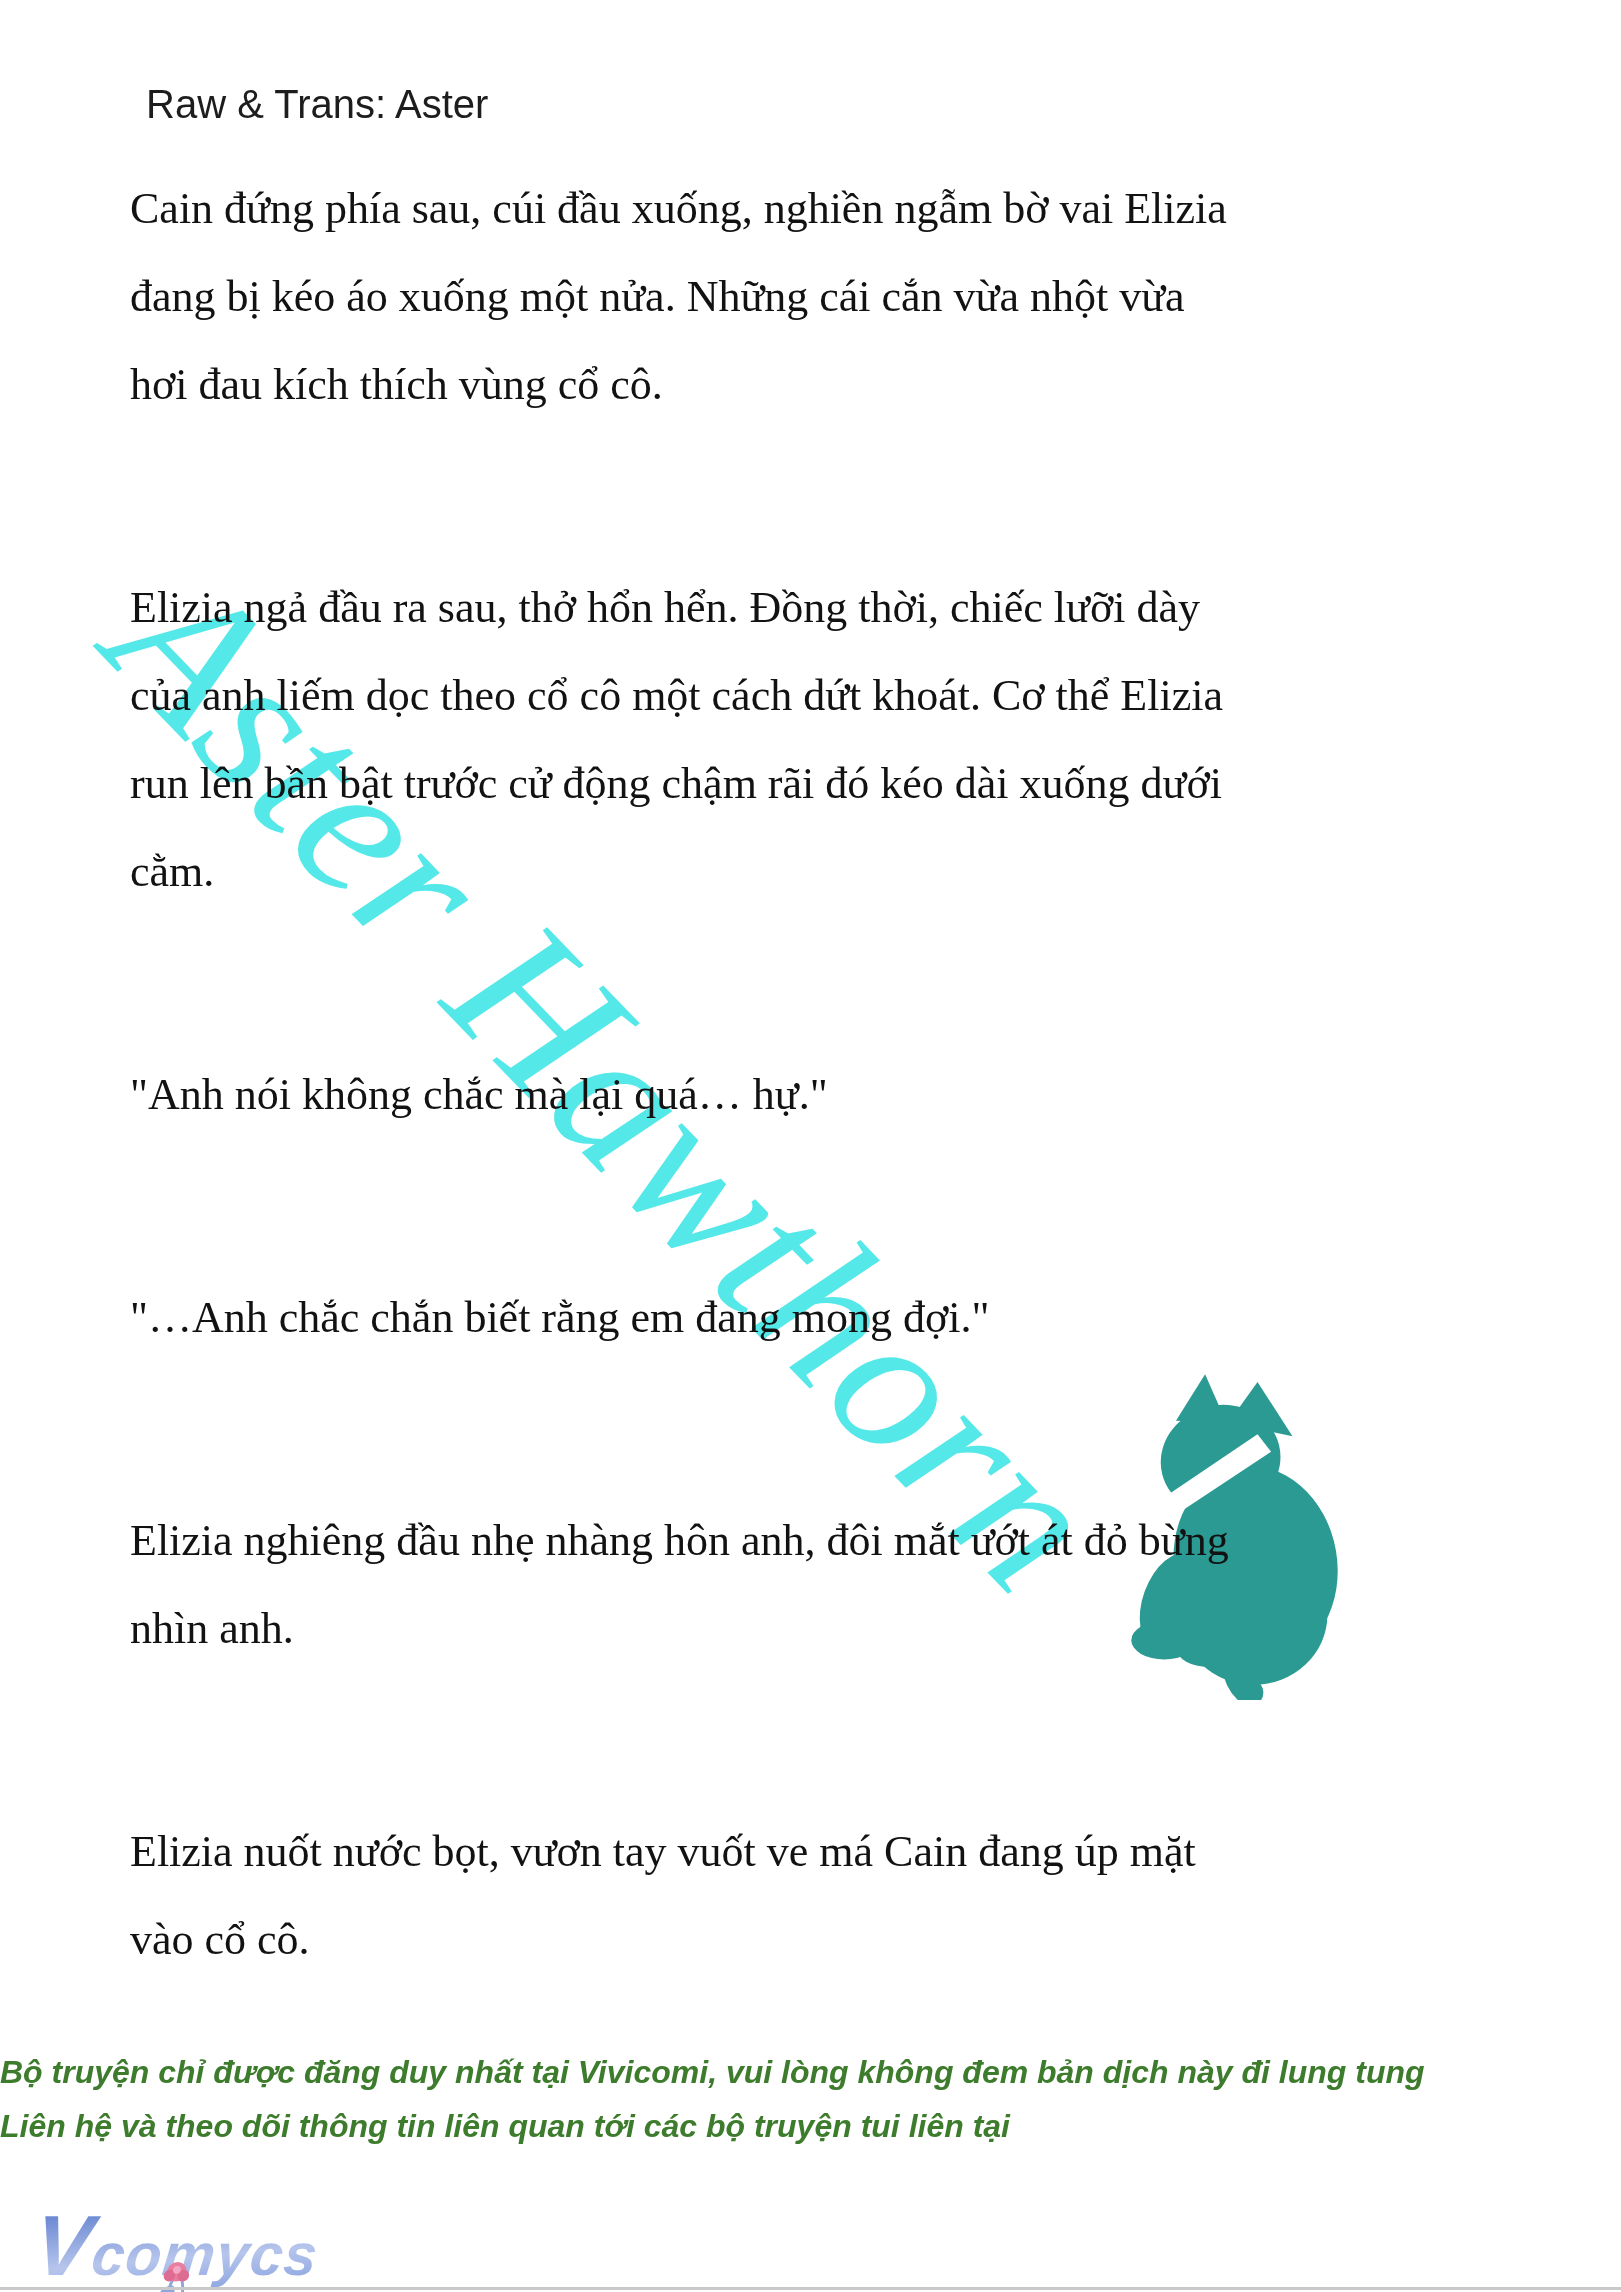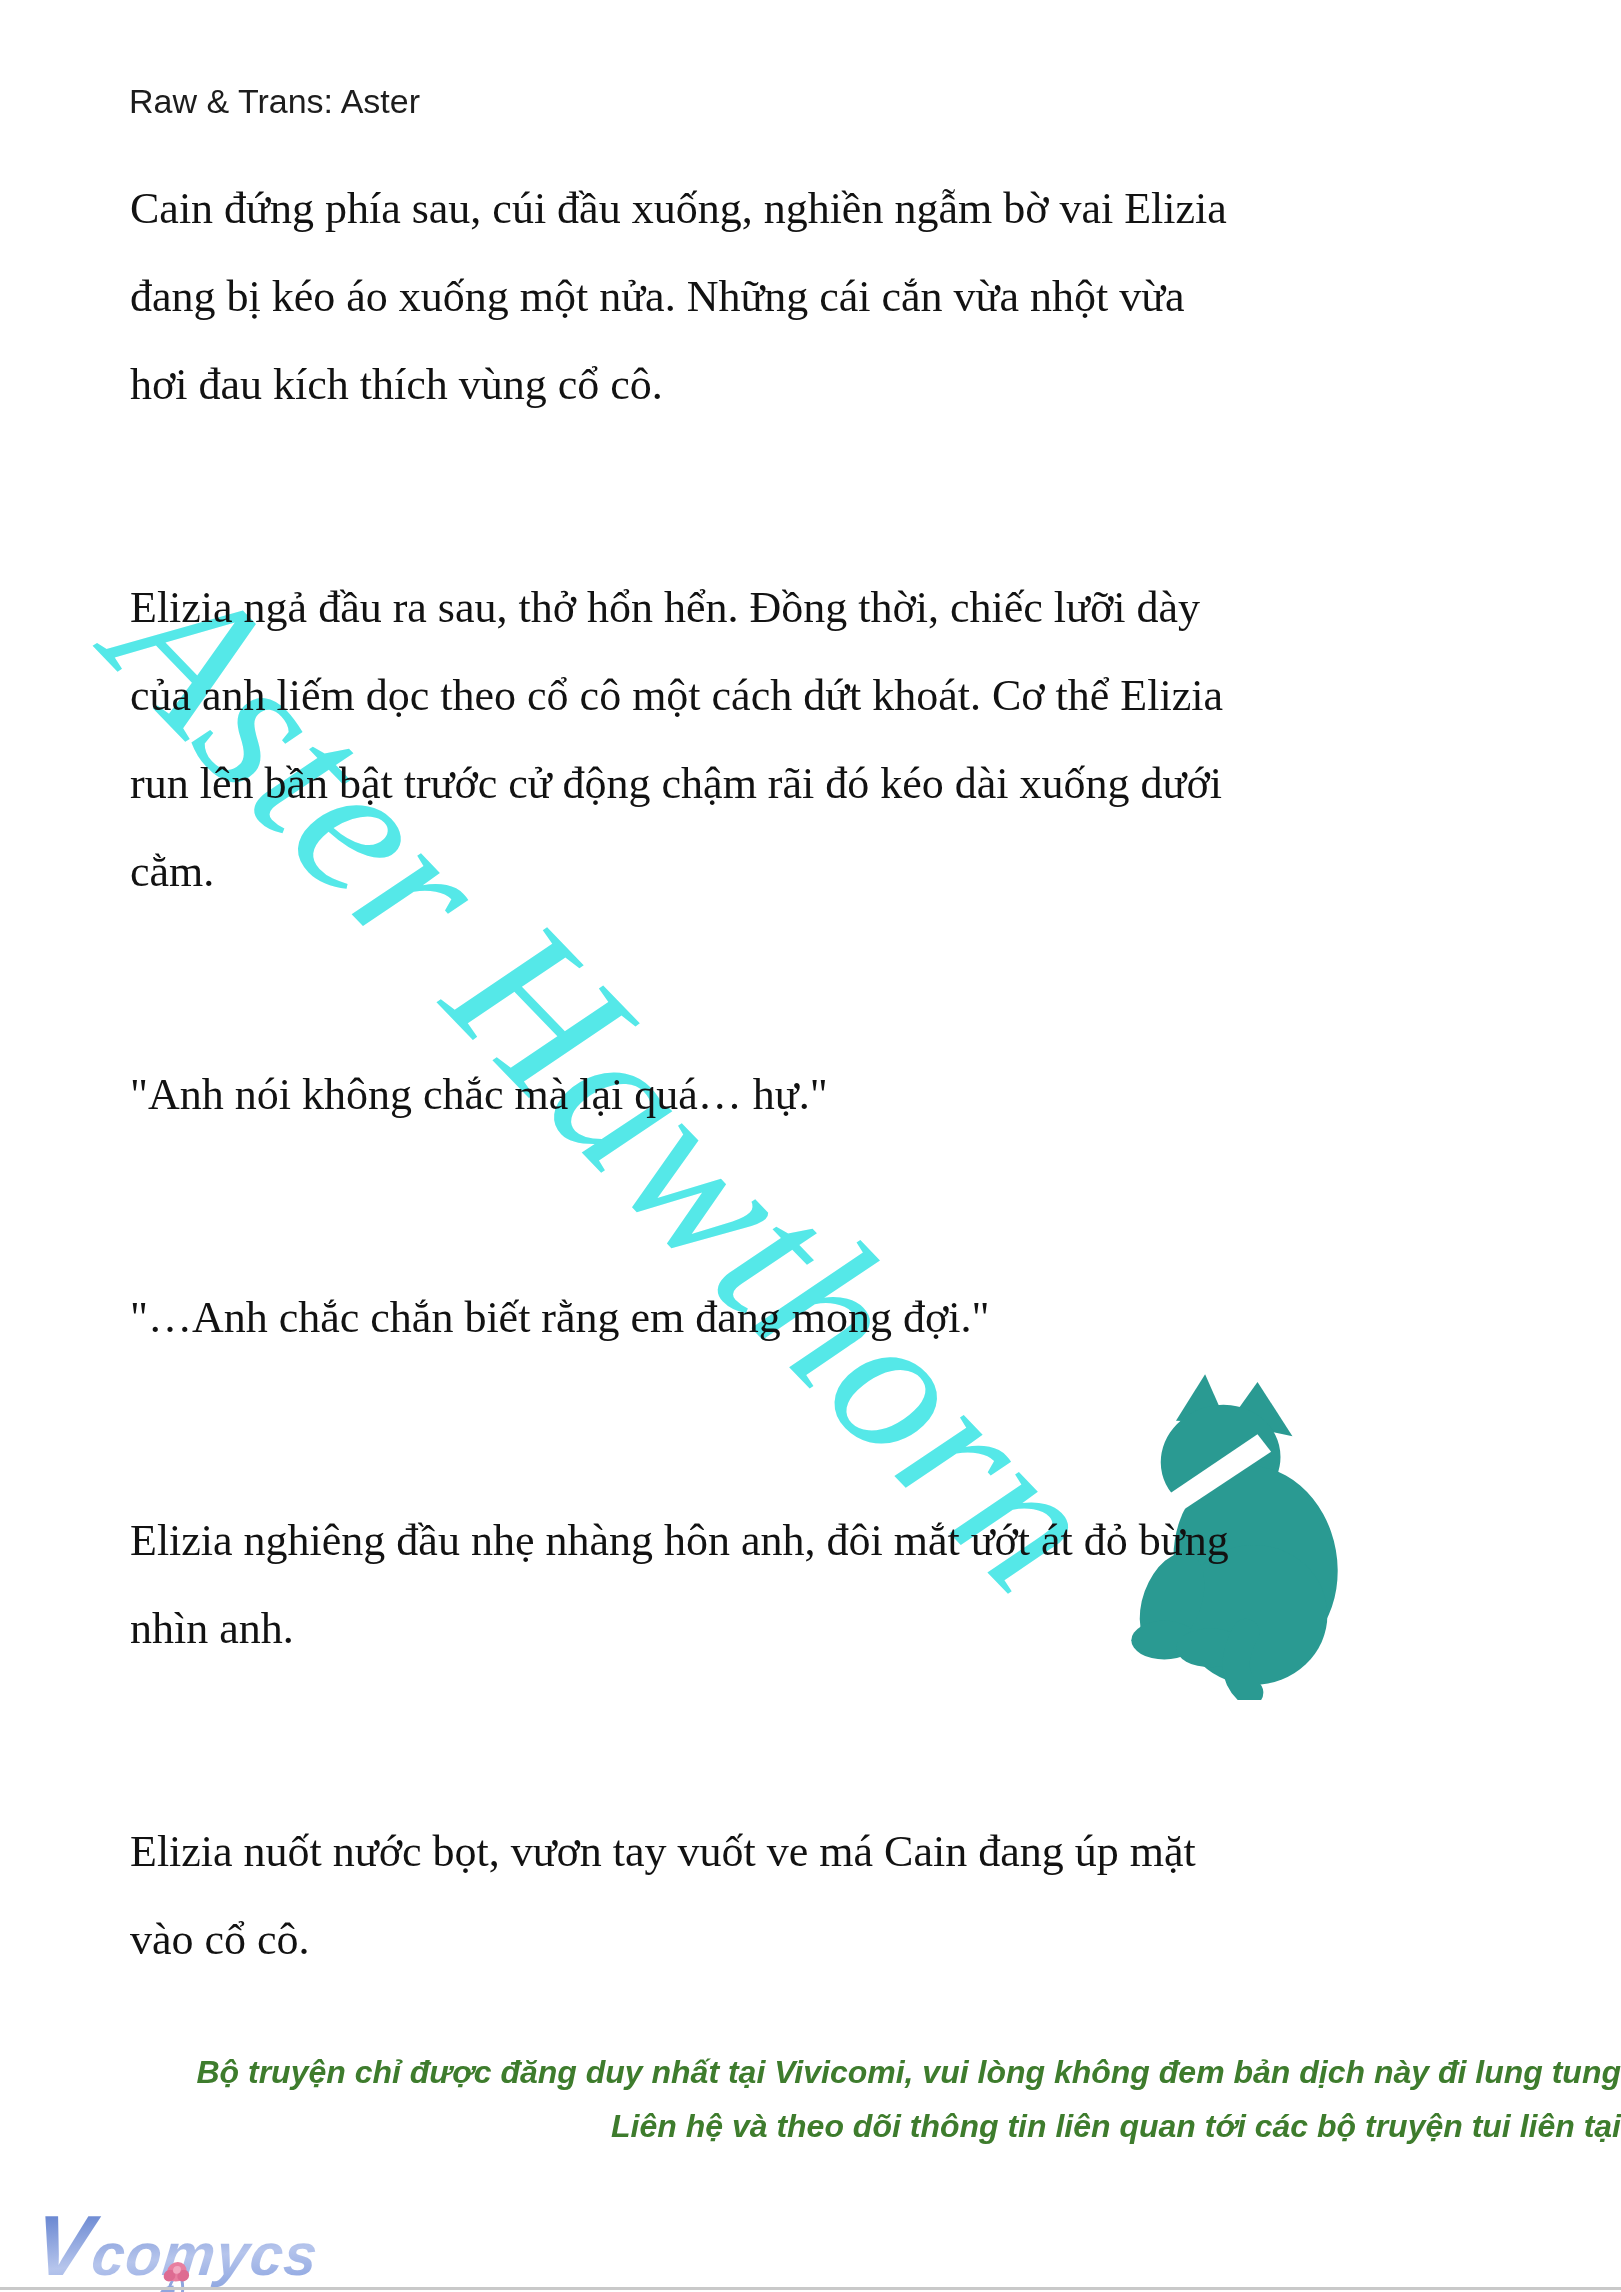"Raw & Trans: Aster" .header-credit { font-size: 34px -> 40px; left: 129px -> 146px }
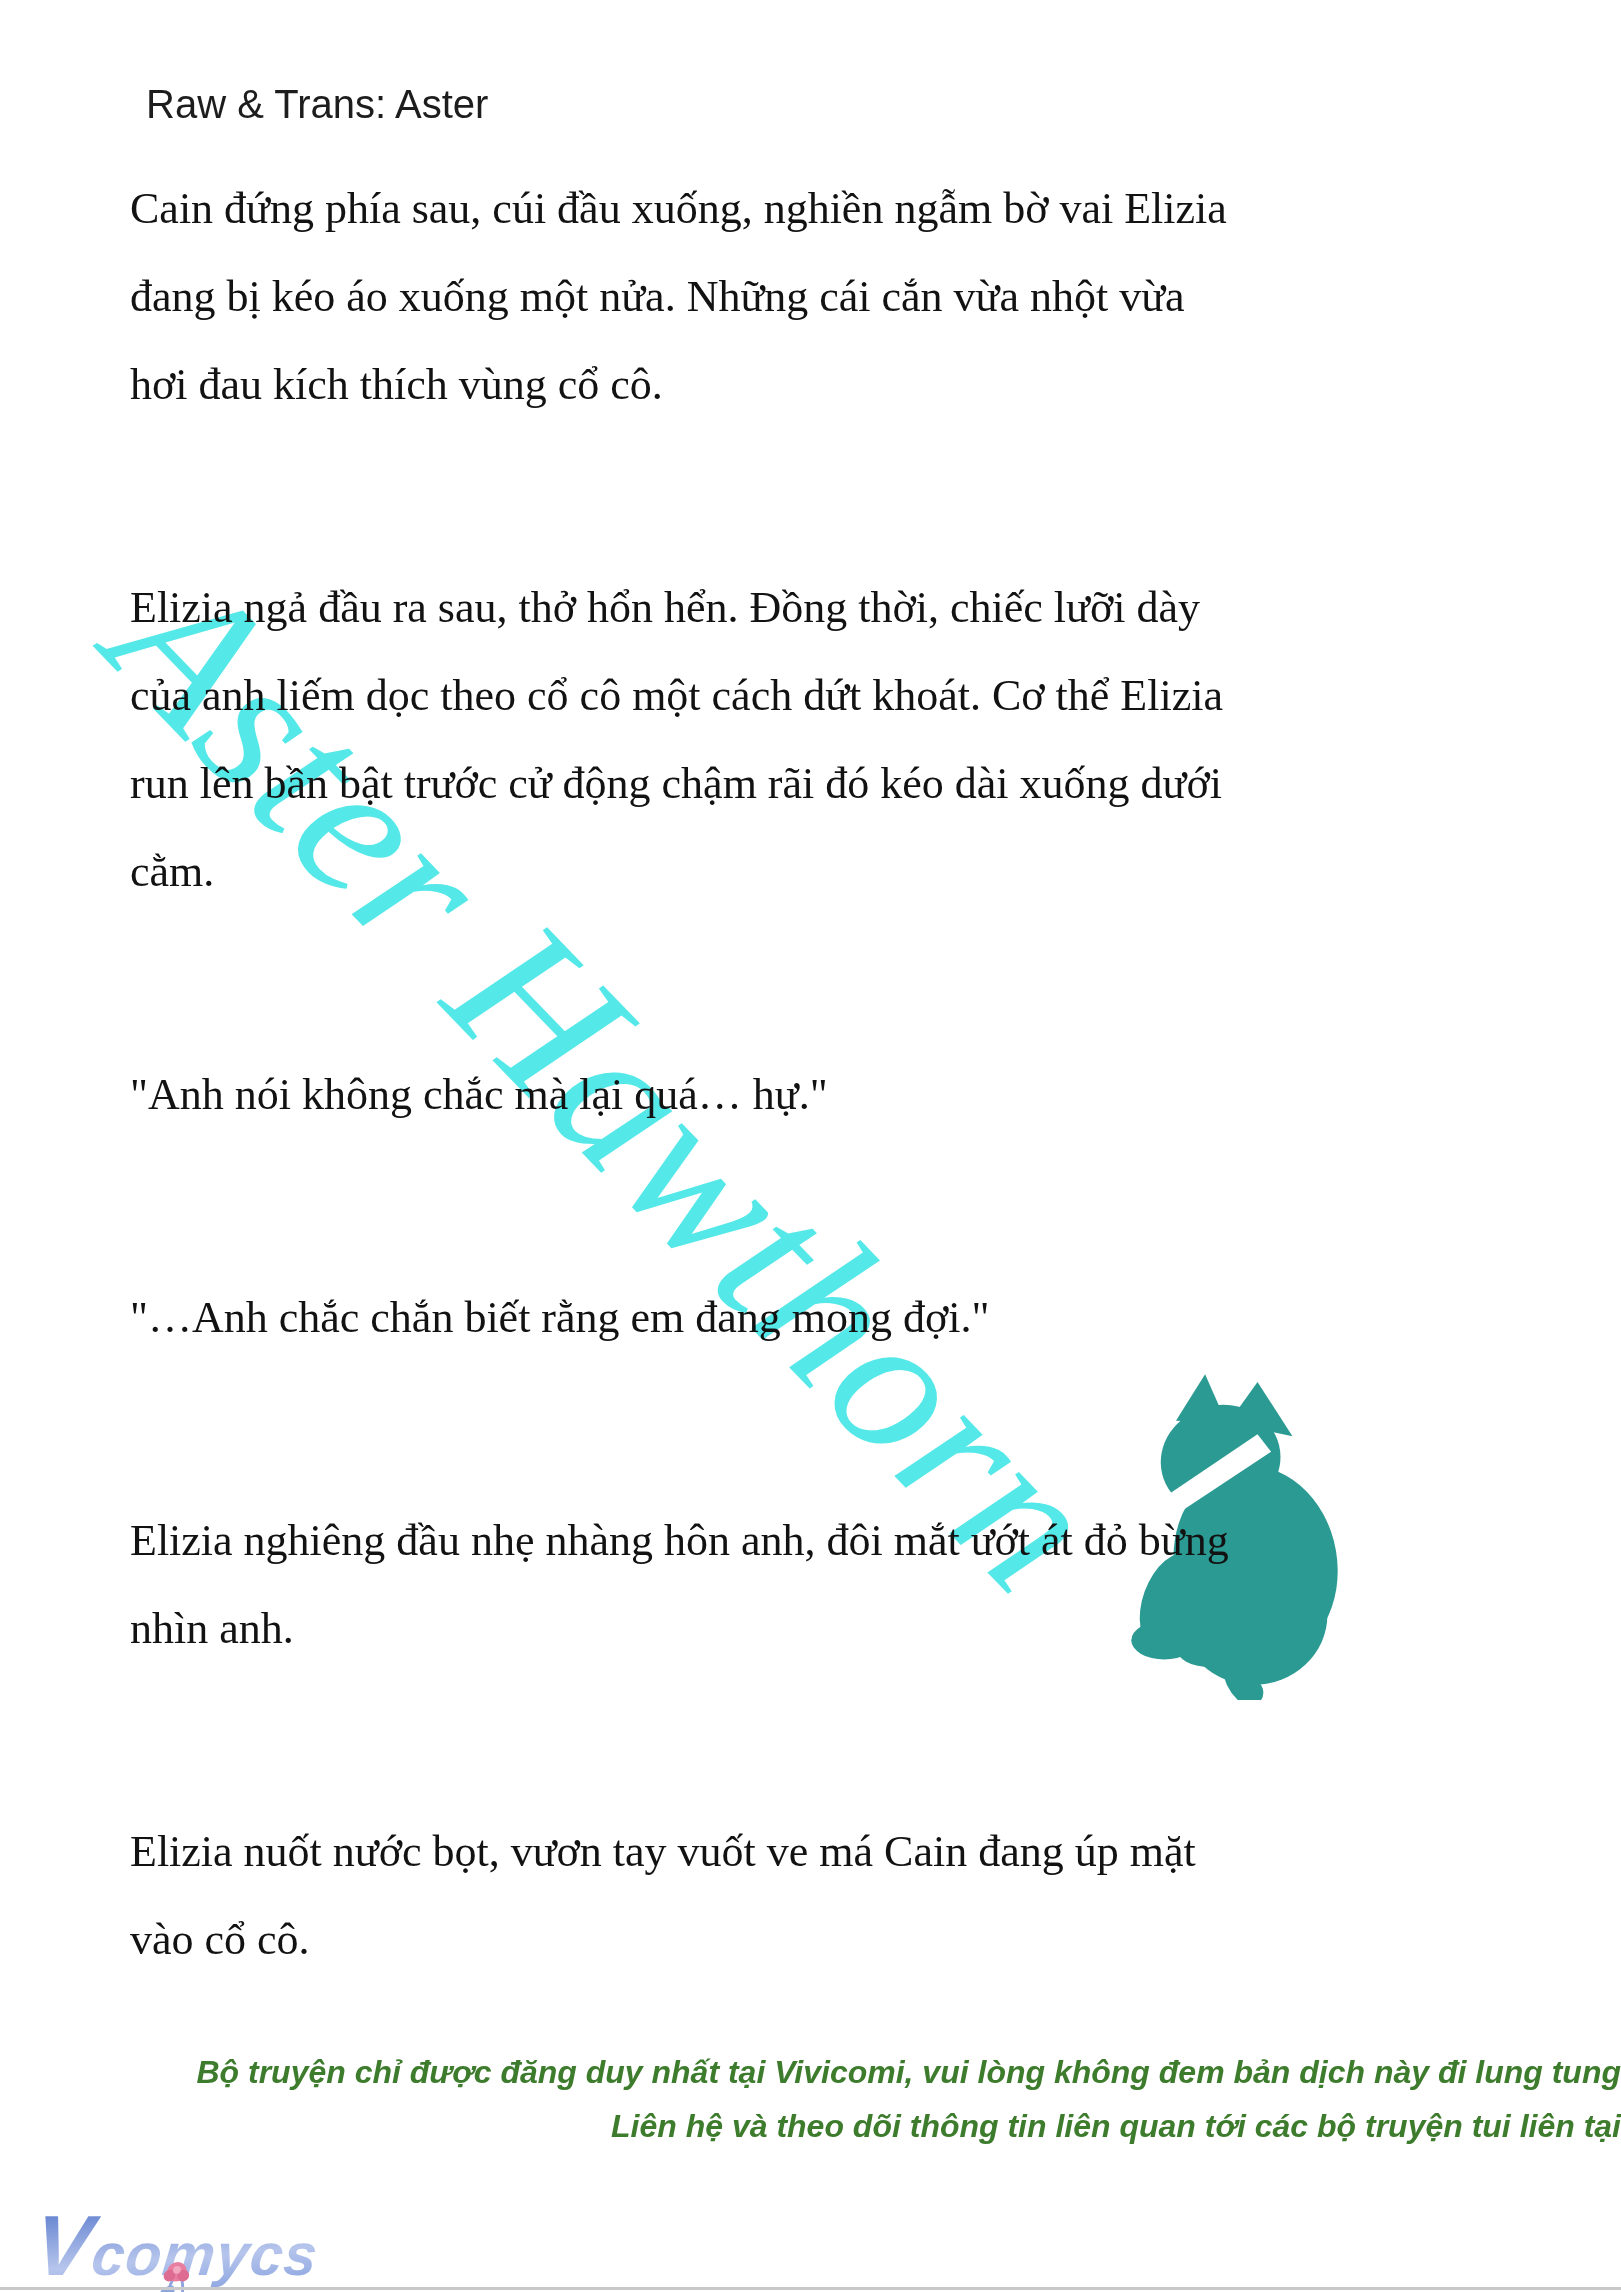"Bộ truyện chỉ được đăng" .footer-note { text-align: right -> left }
